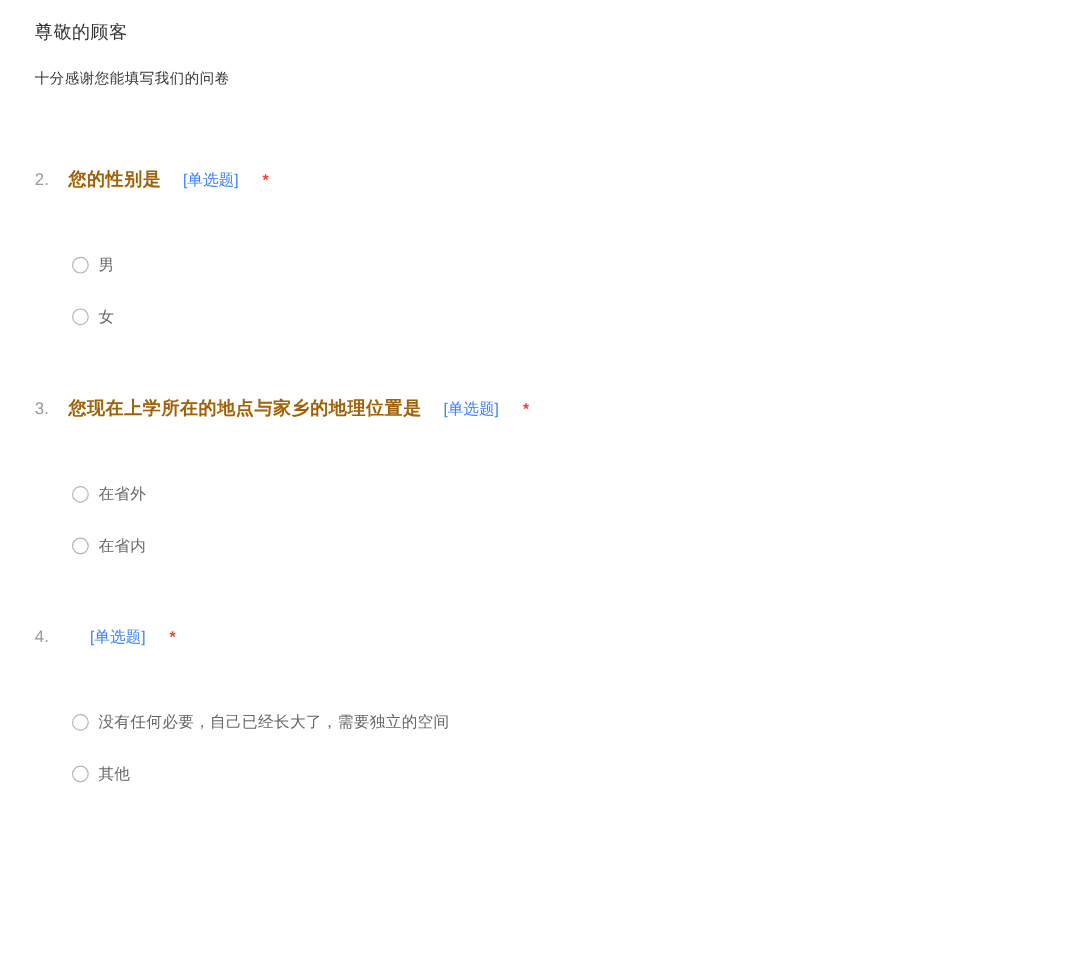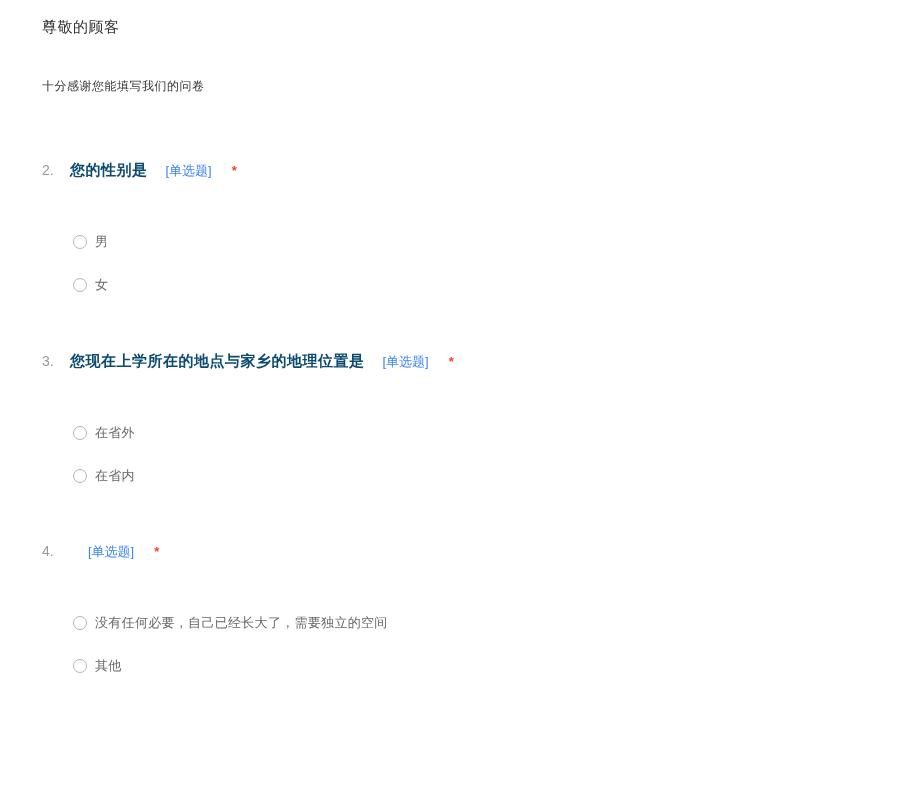"尊敬的顾客" .page { padding: 18px 40px 0 42px -> 18px 40px 0 29px }
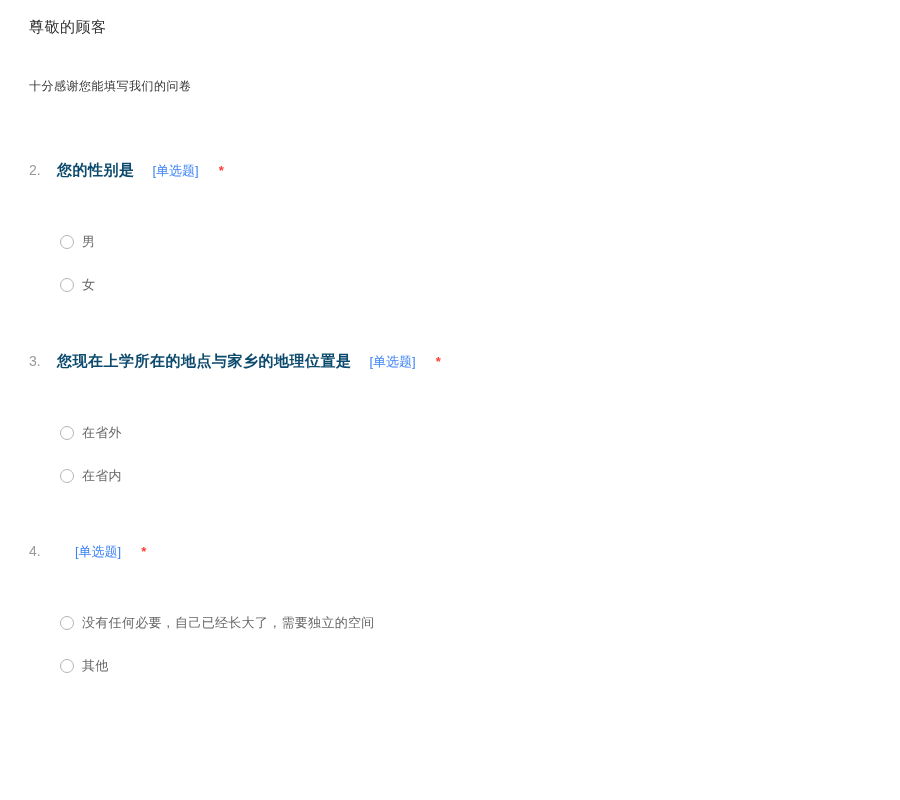"十分感谢您能填写我们的问卷" .intro { margin-top: 41px -> 20px }
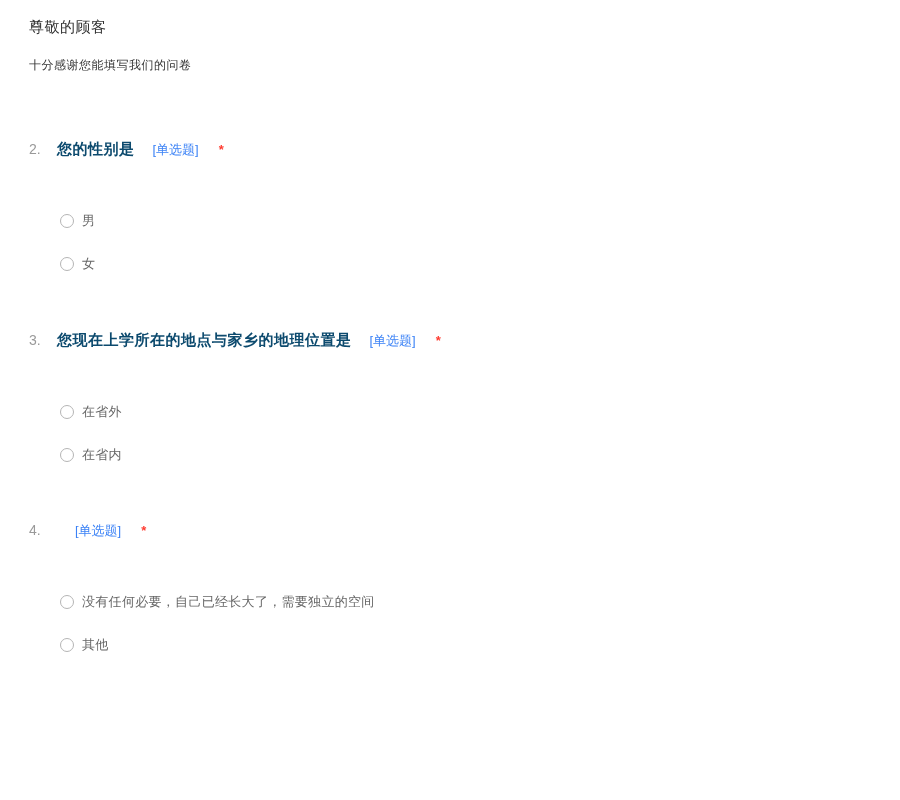"您的性别是" .q-title { color: #0c4a6e -> #a16207 }
